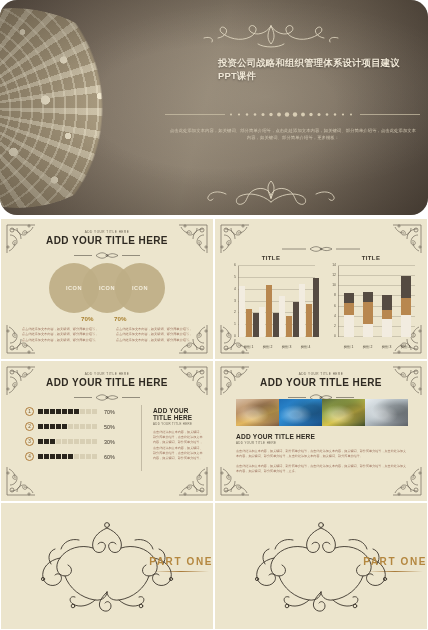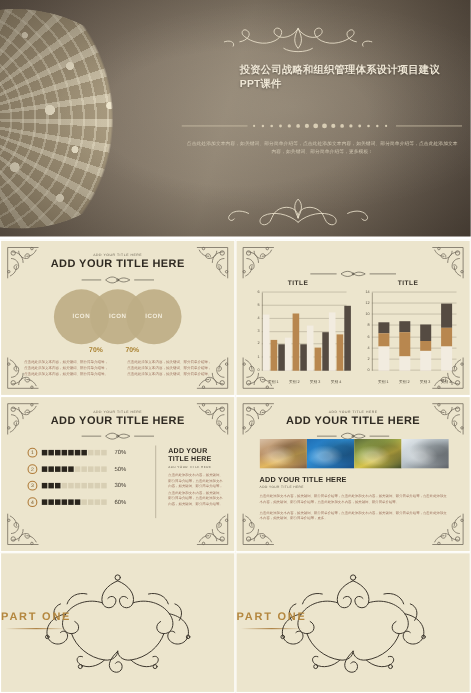"投资公司战略和组织管理体系设计项目建议PPT课件" .hero { border-radius: none -> 17px }
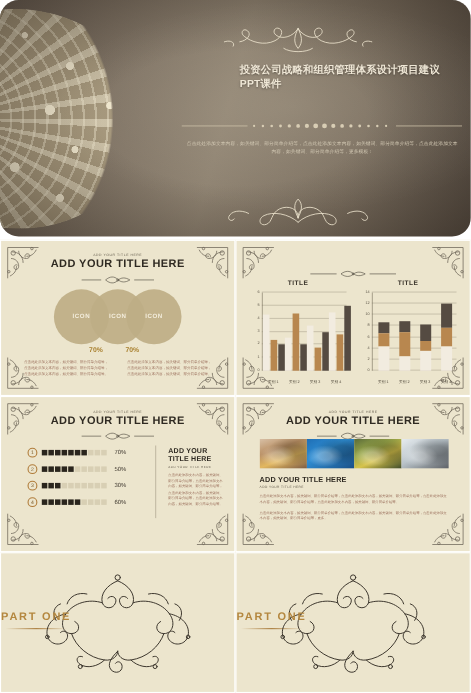"PART ONE" .part-wrap { justify-content: flex-start -> flex-end }
